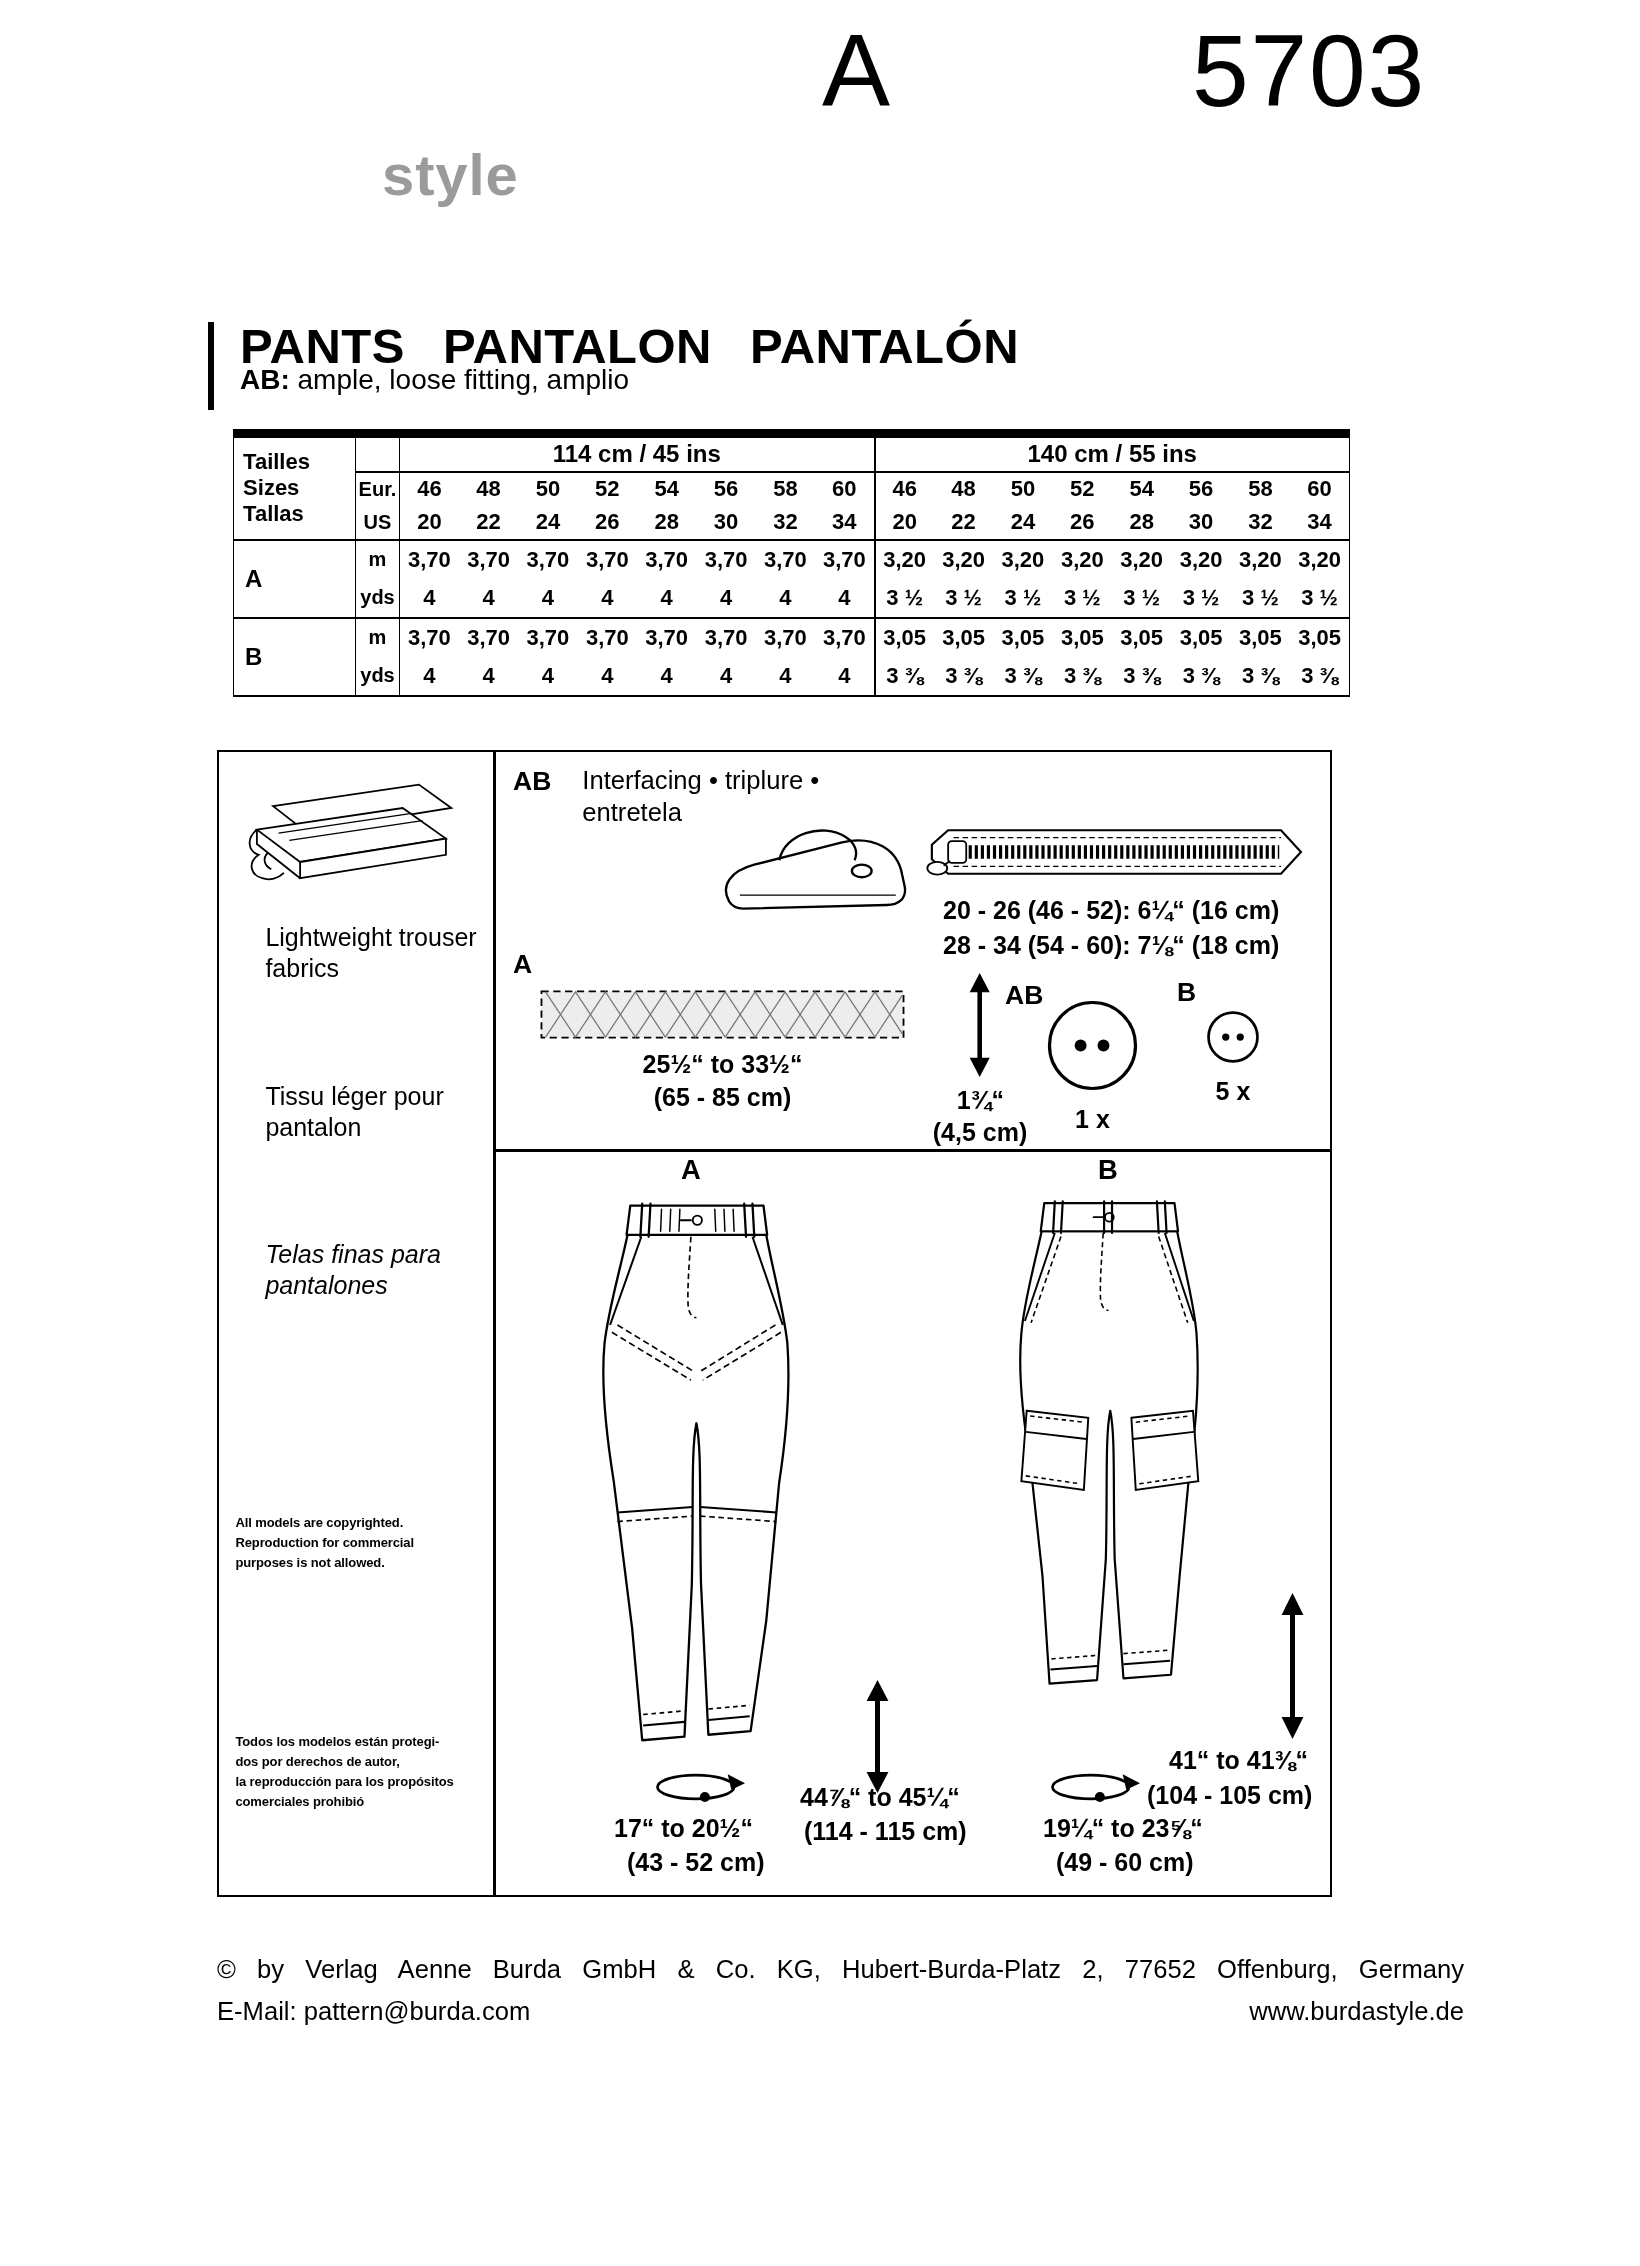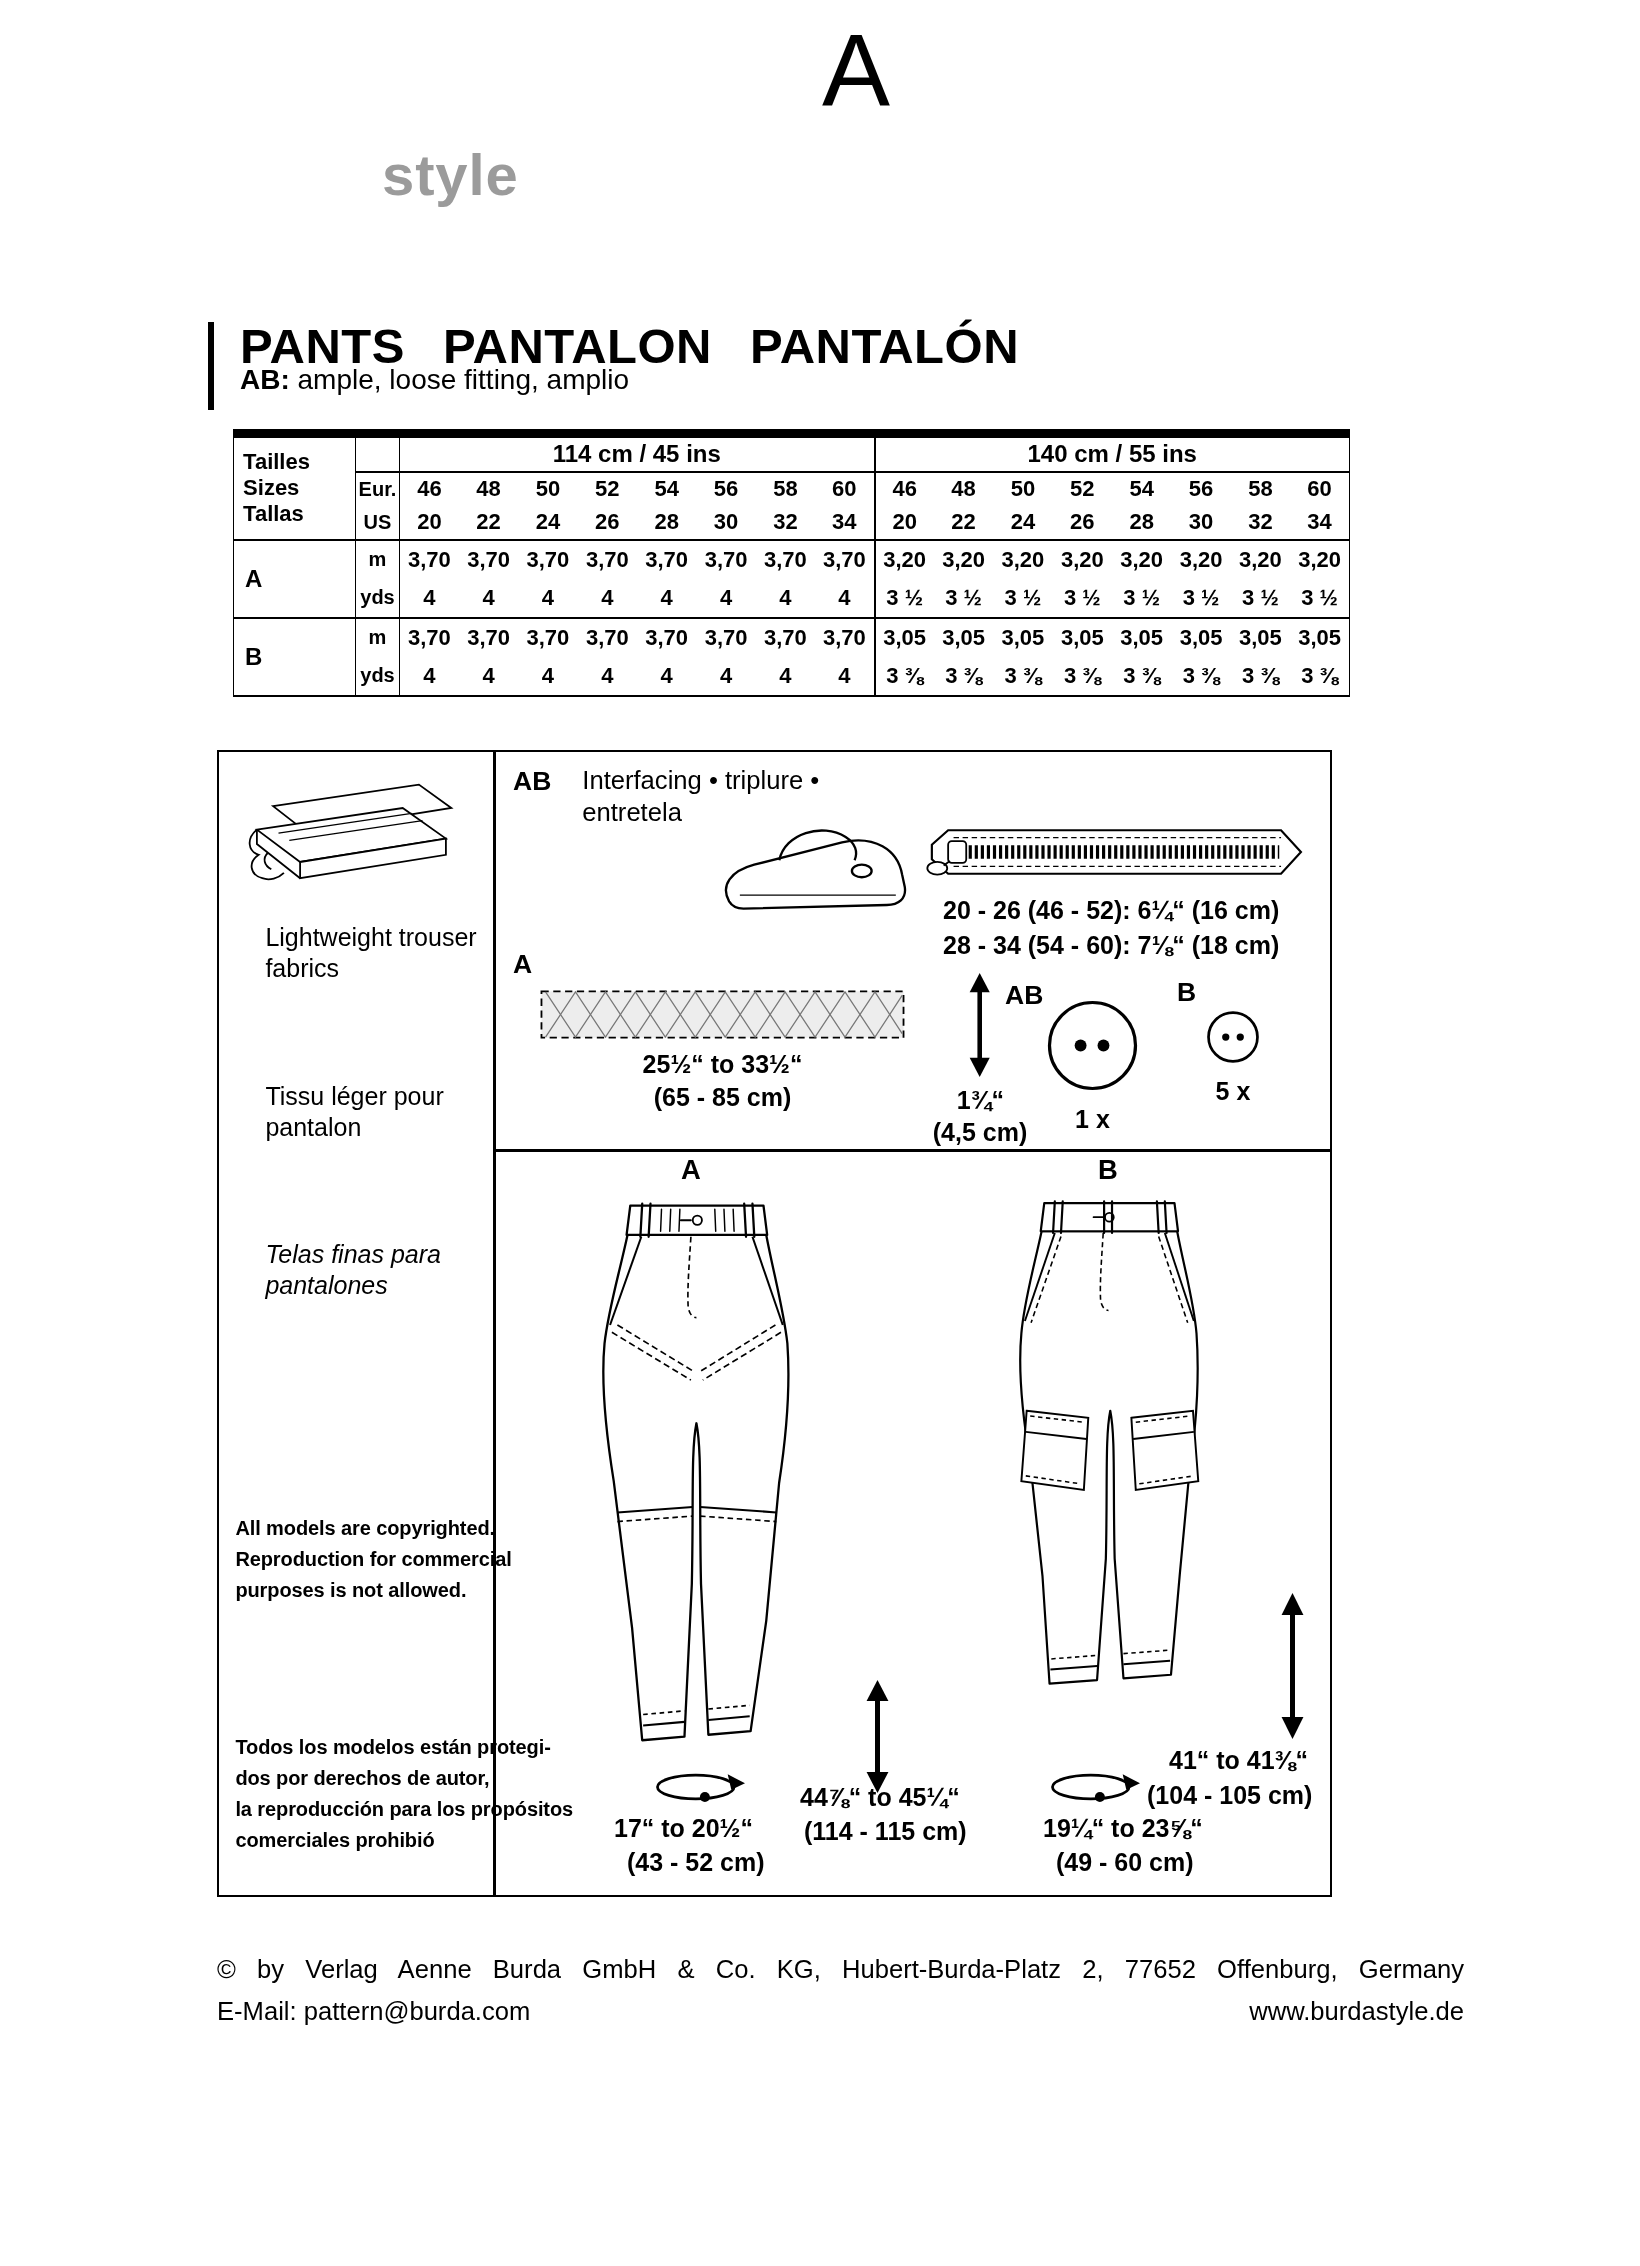"5703" div.pattern-number { html: none -> <div>5703</div> }
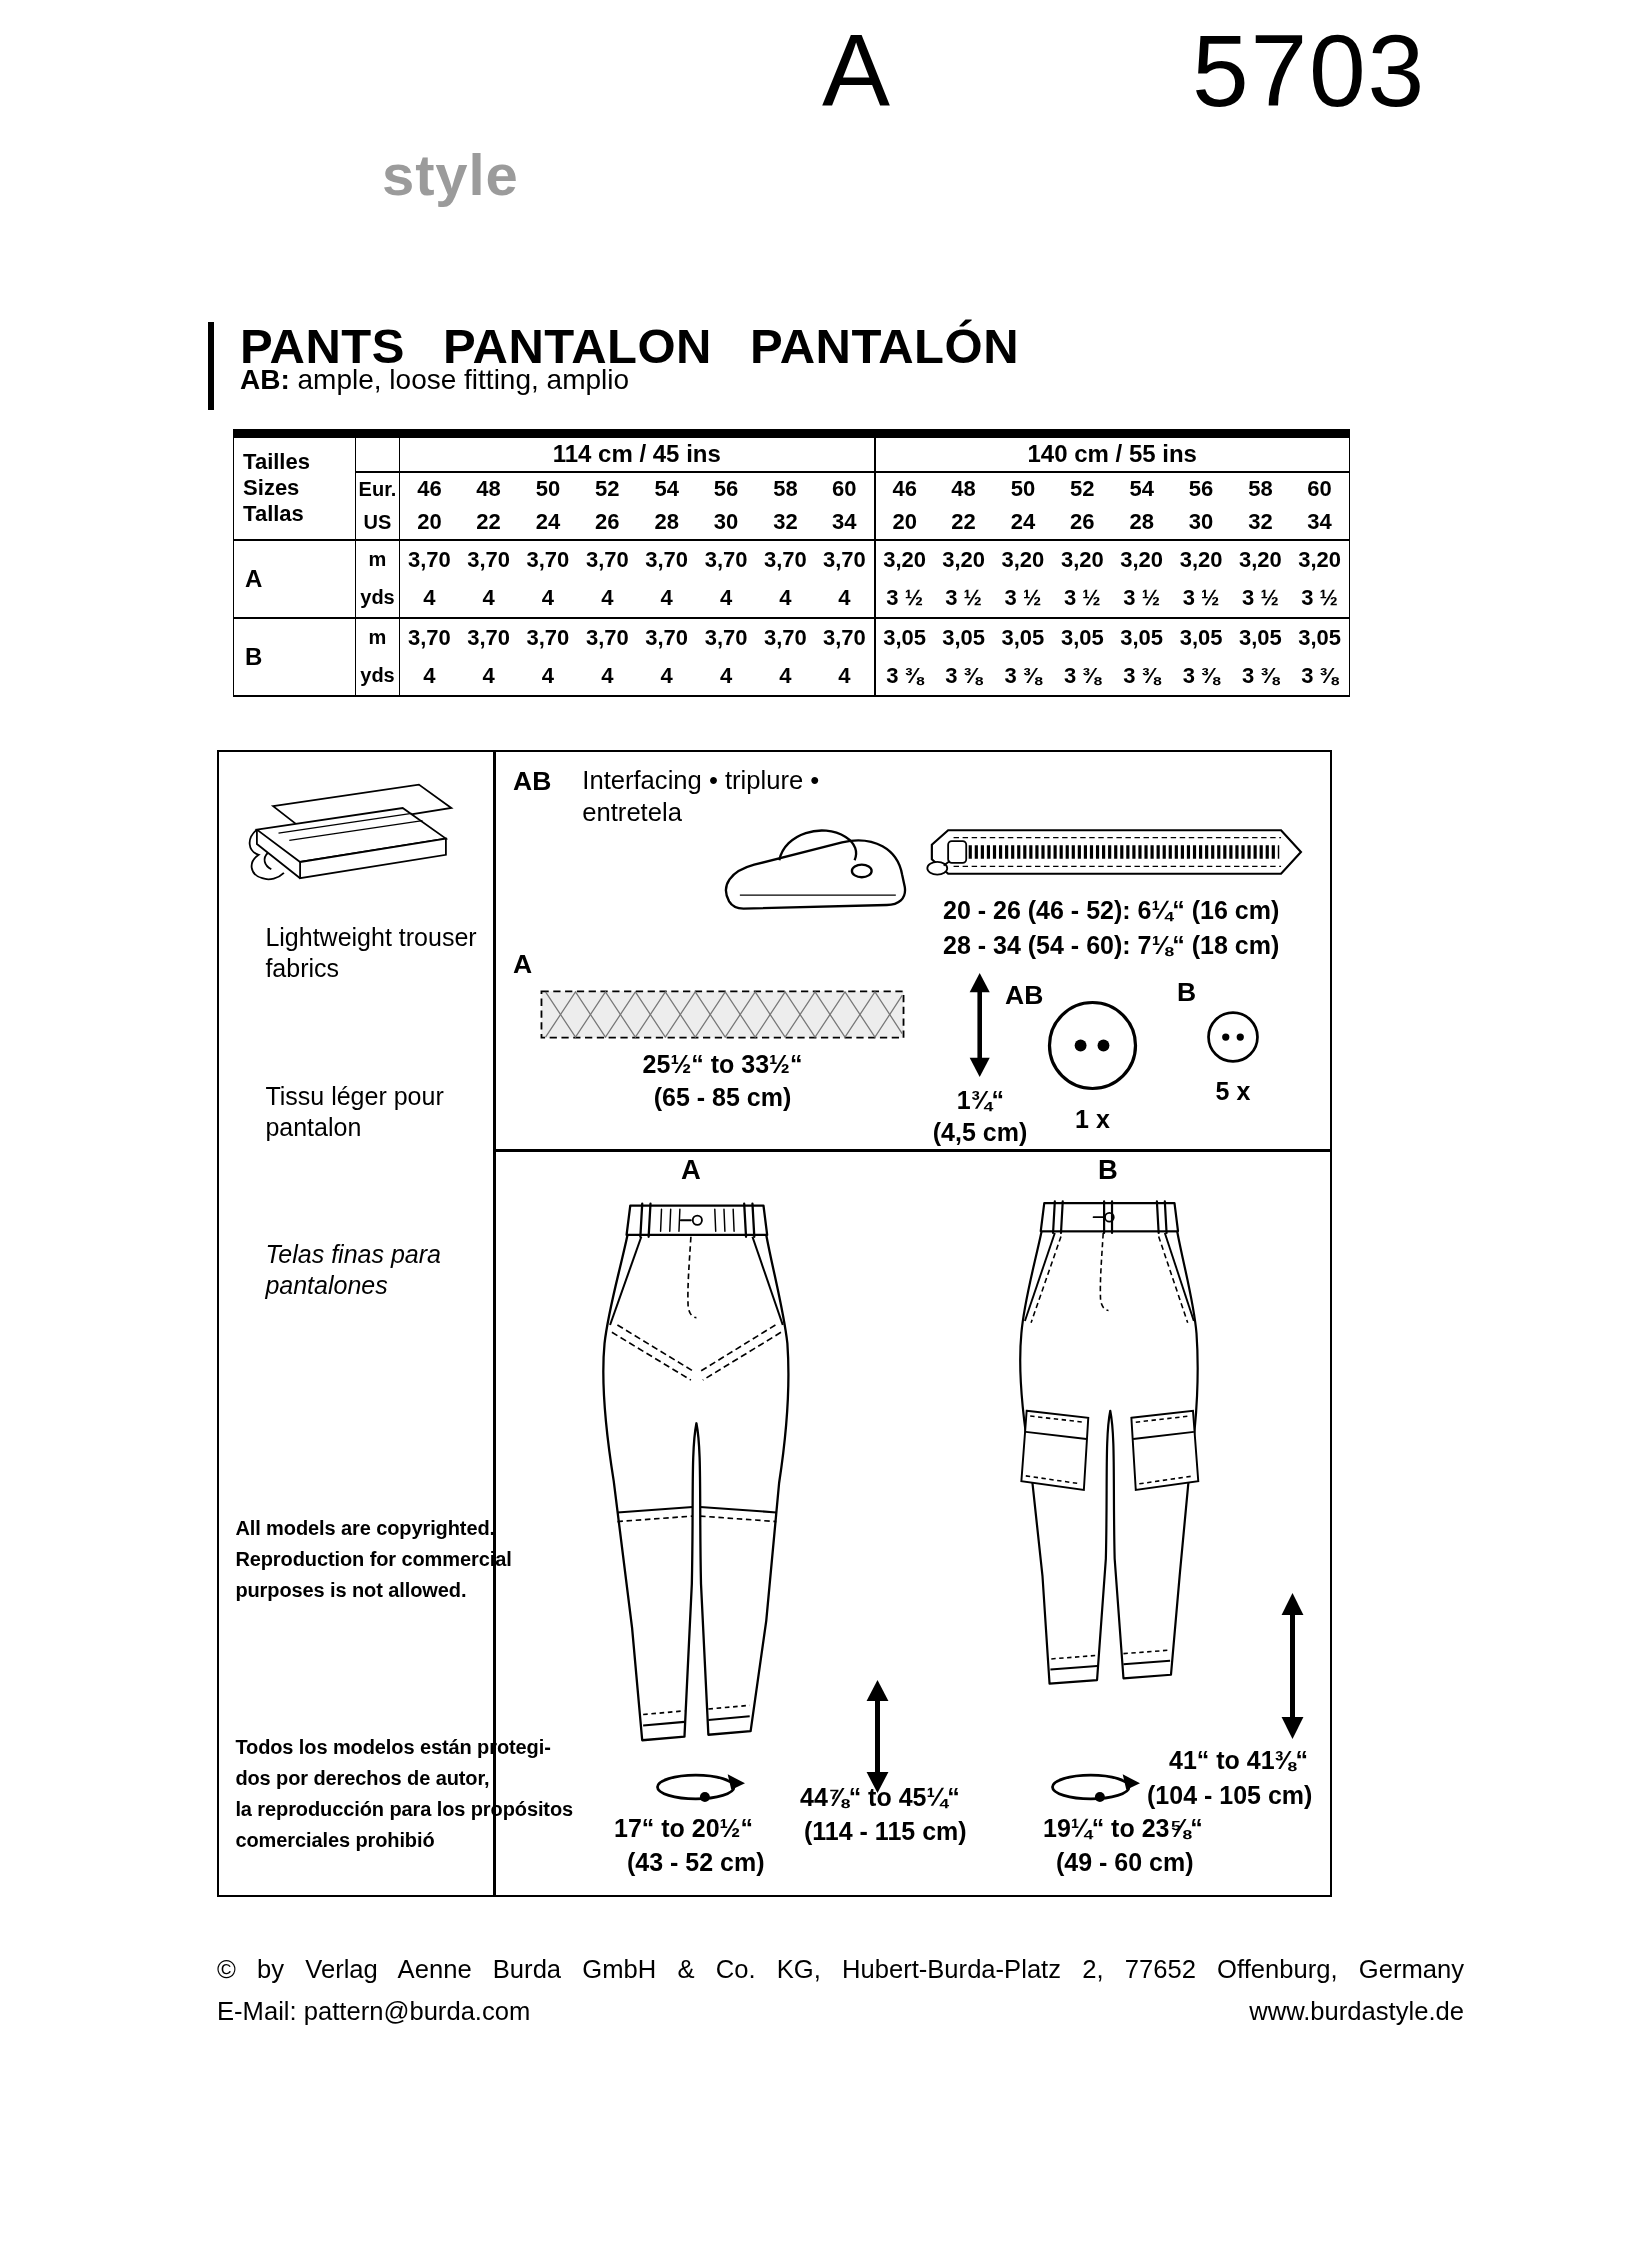"All models are copyrighted." .copy { font-size: 20px -> 13px }
